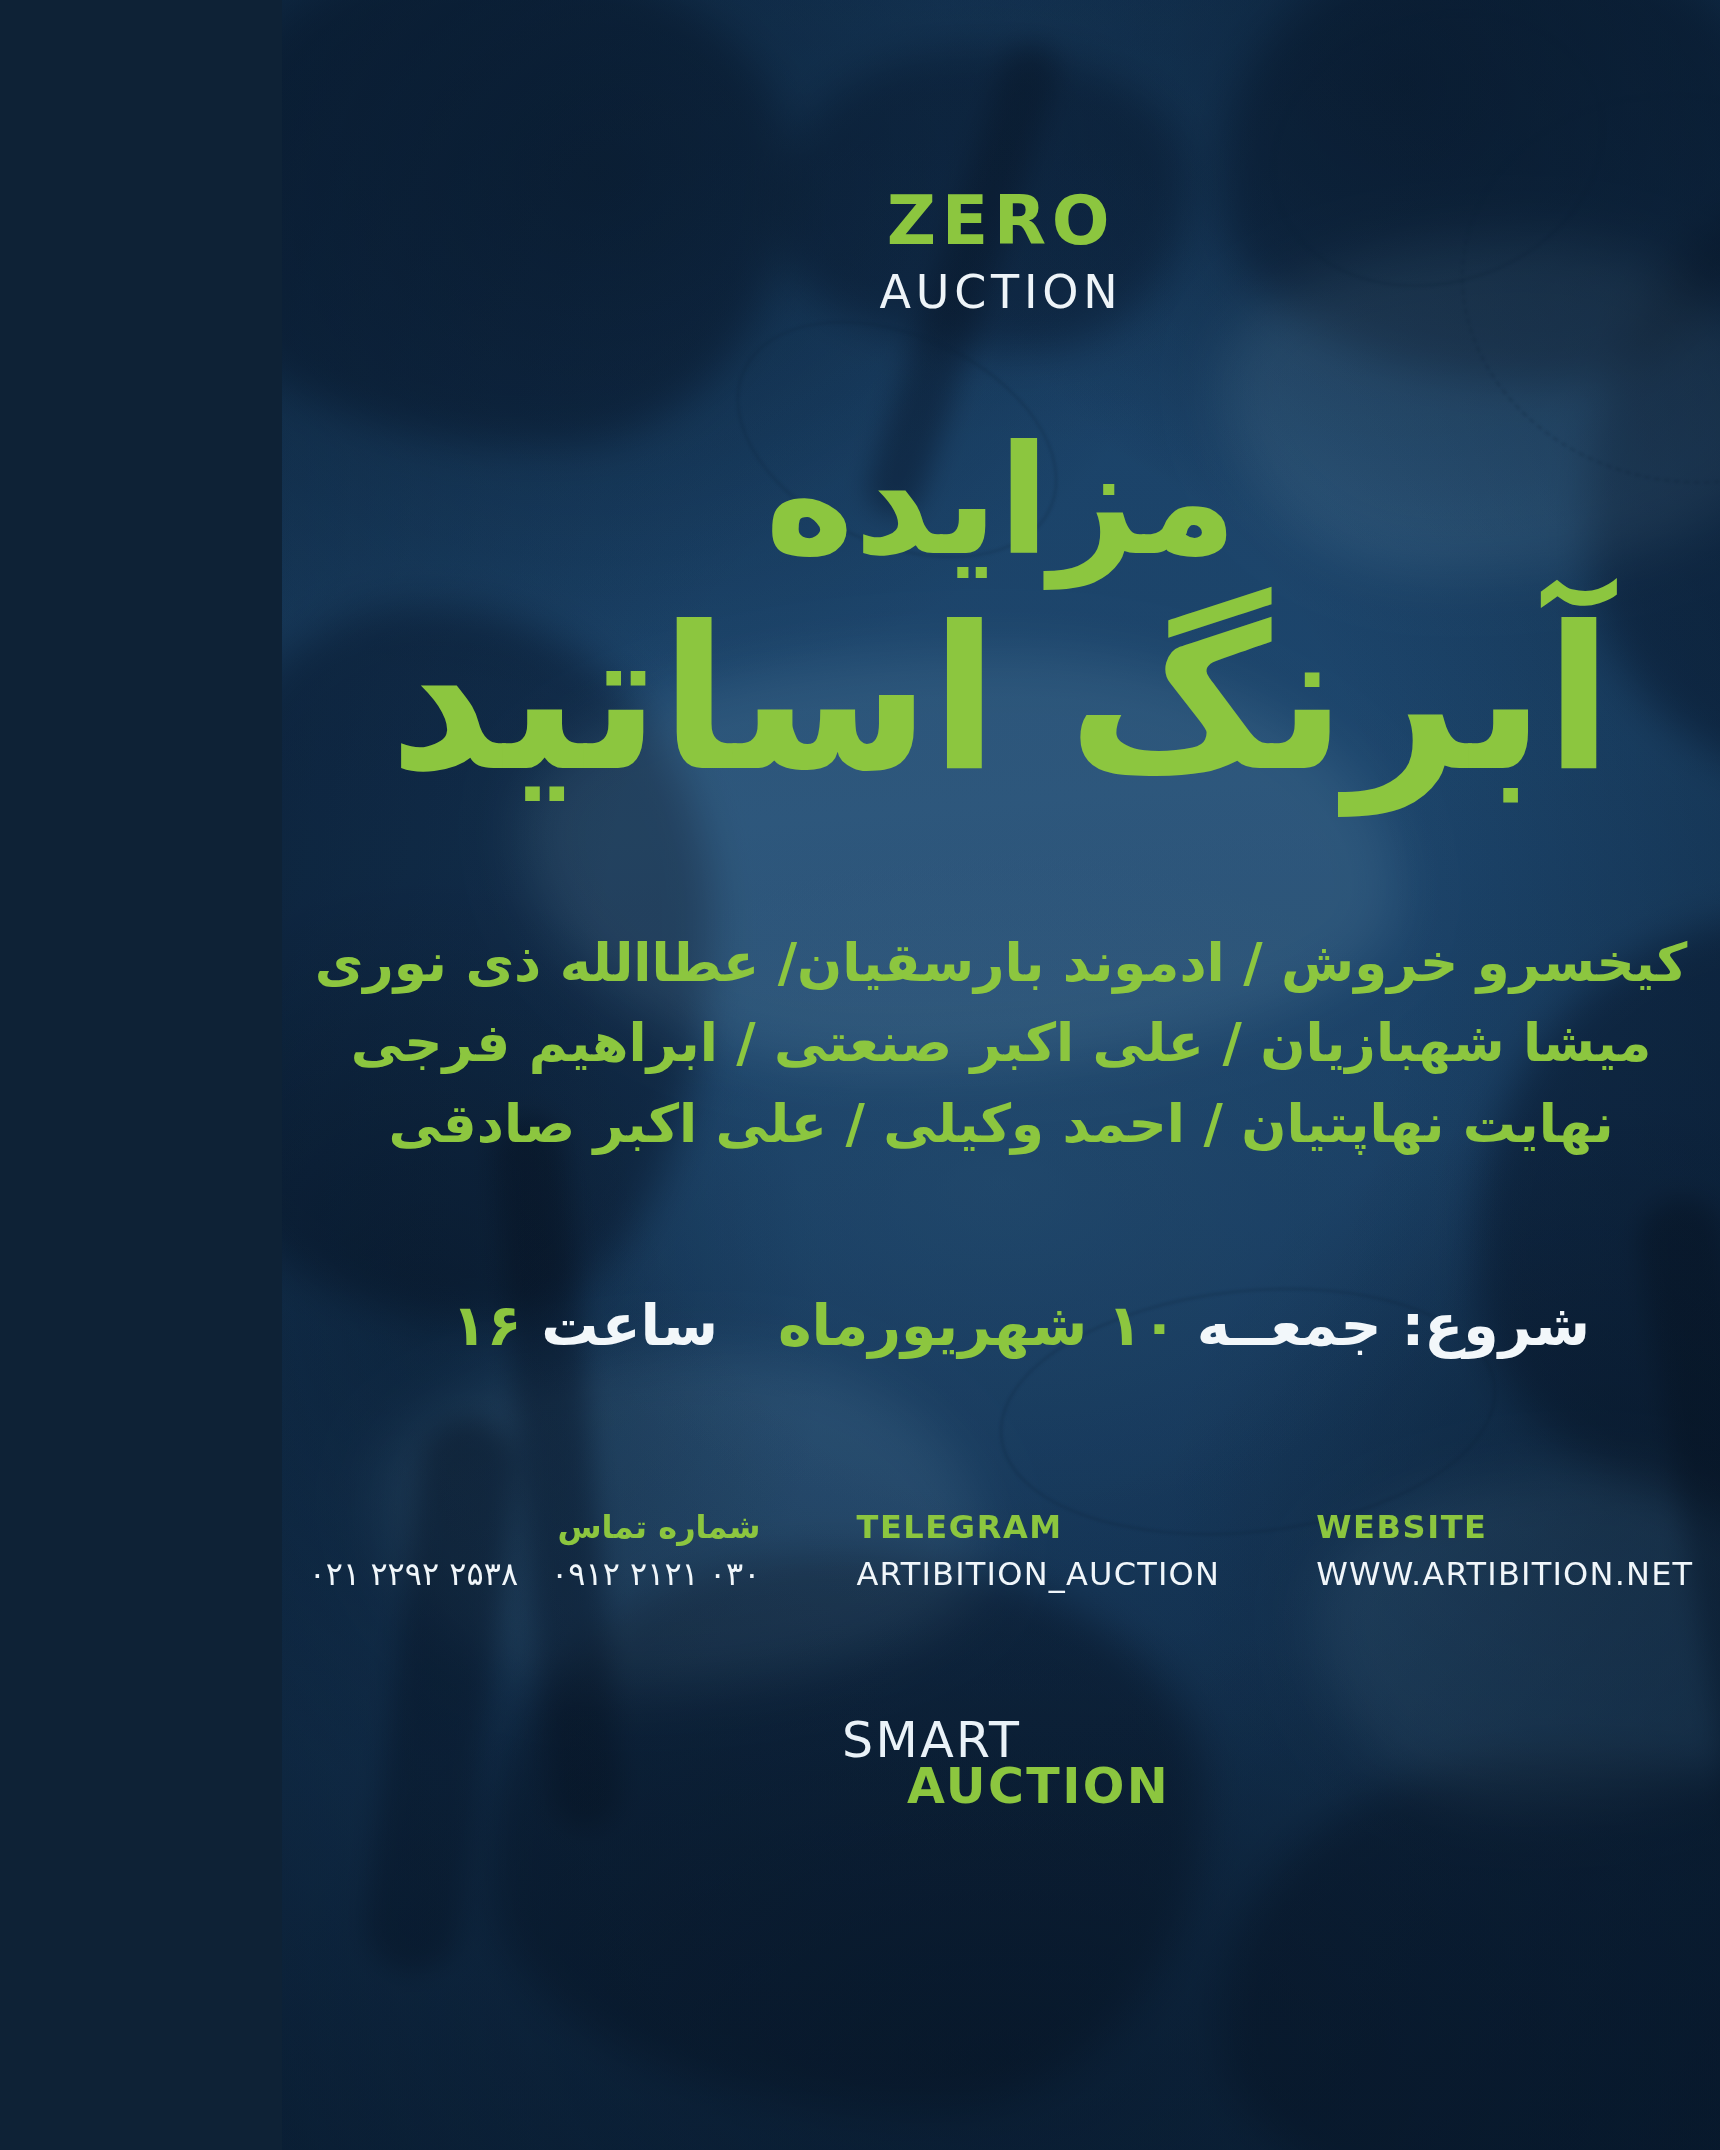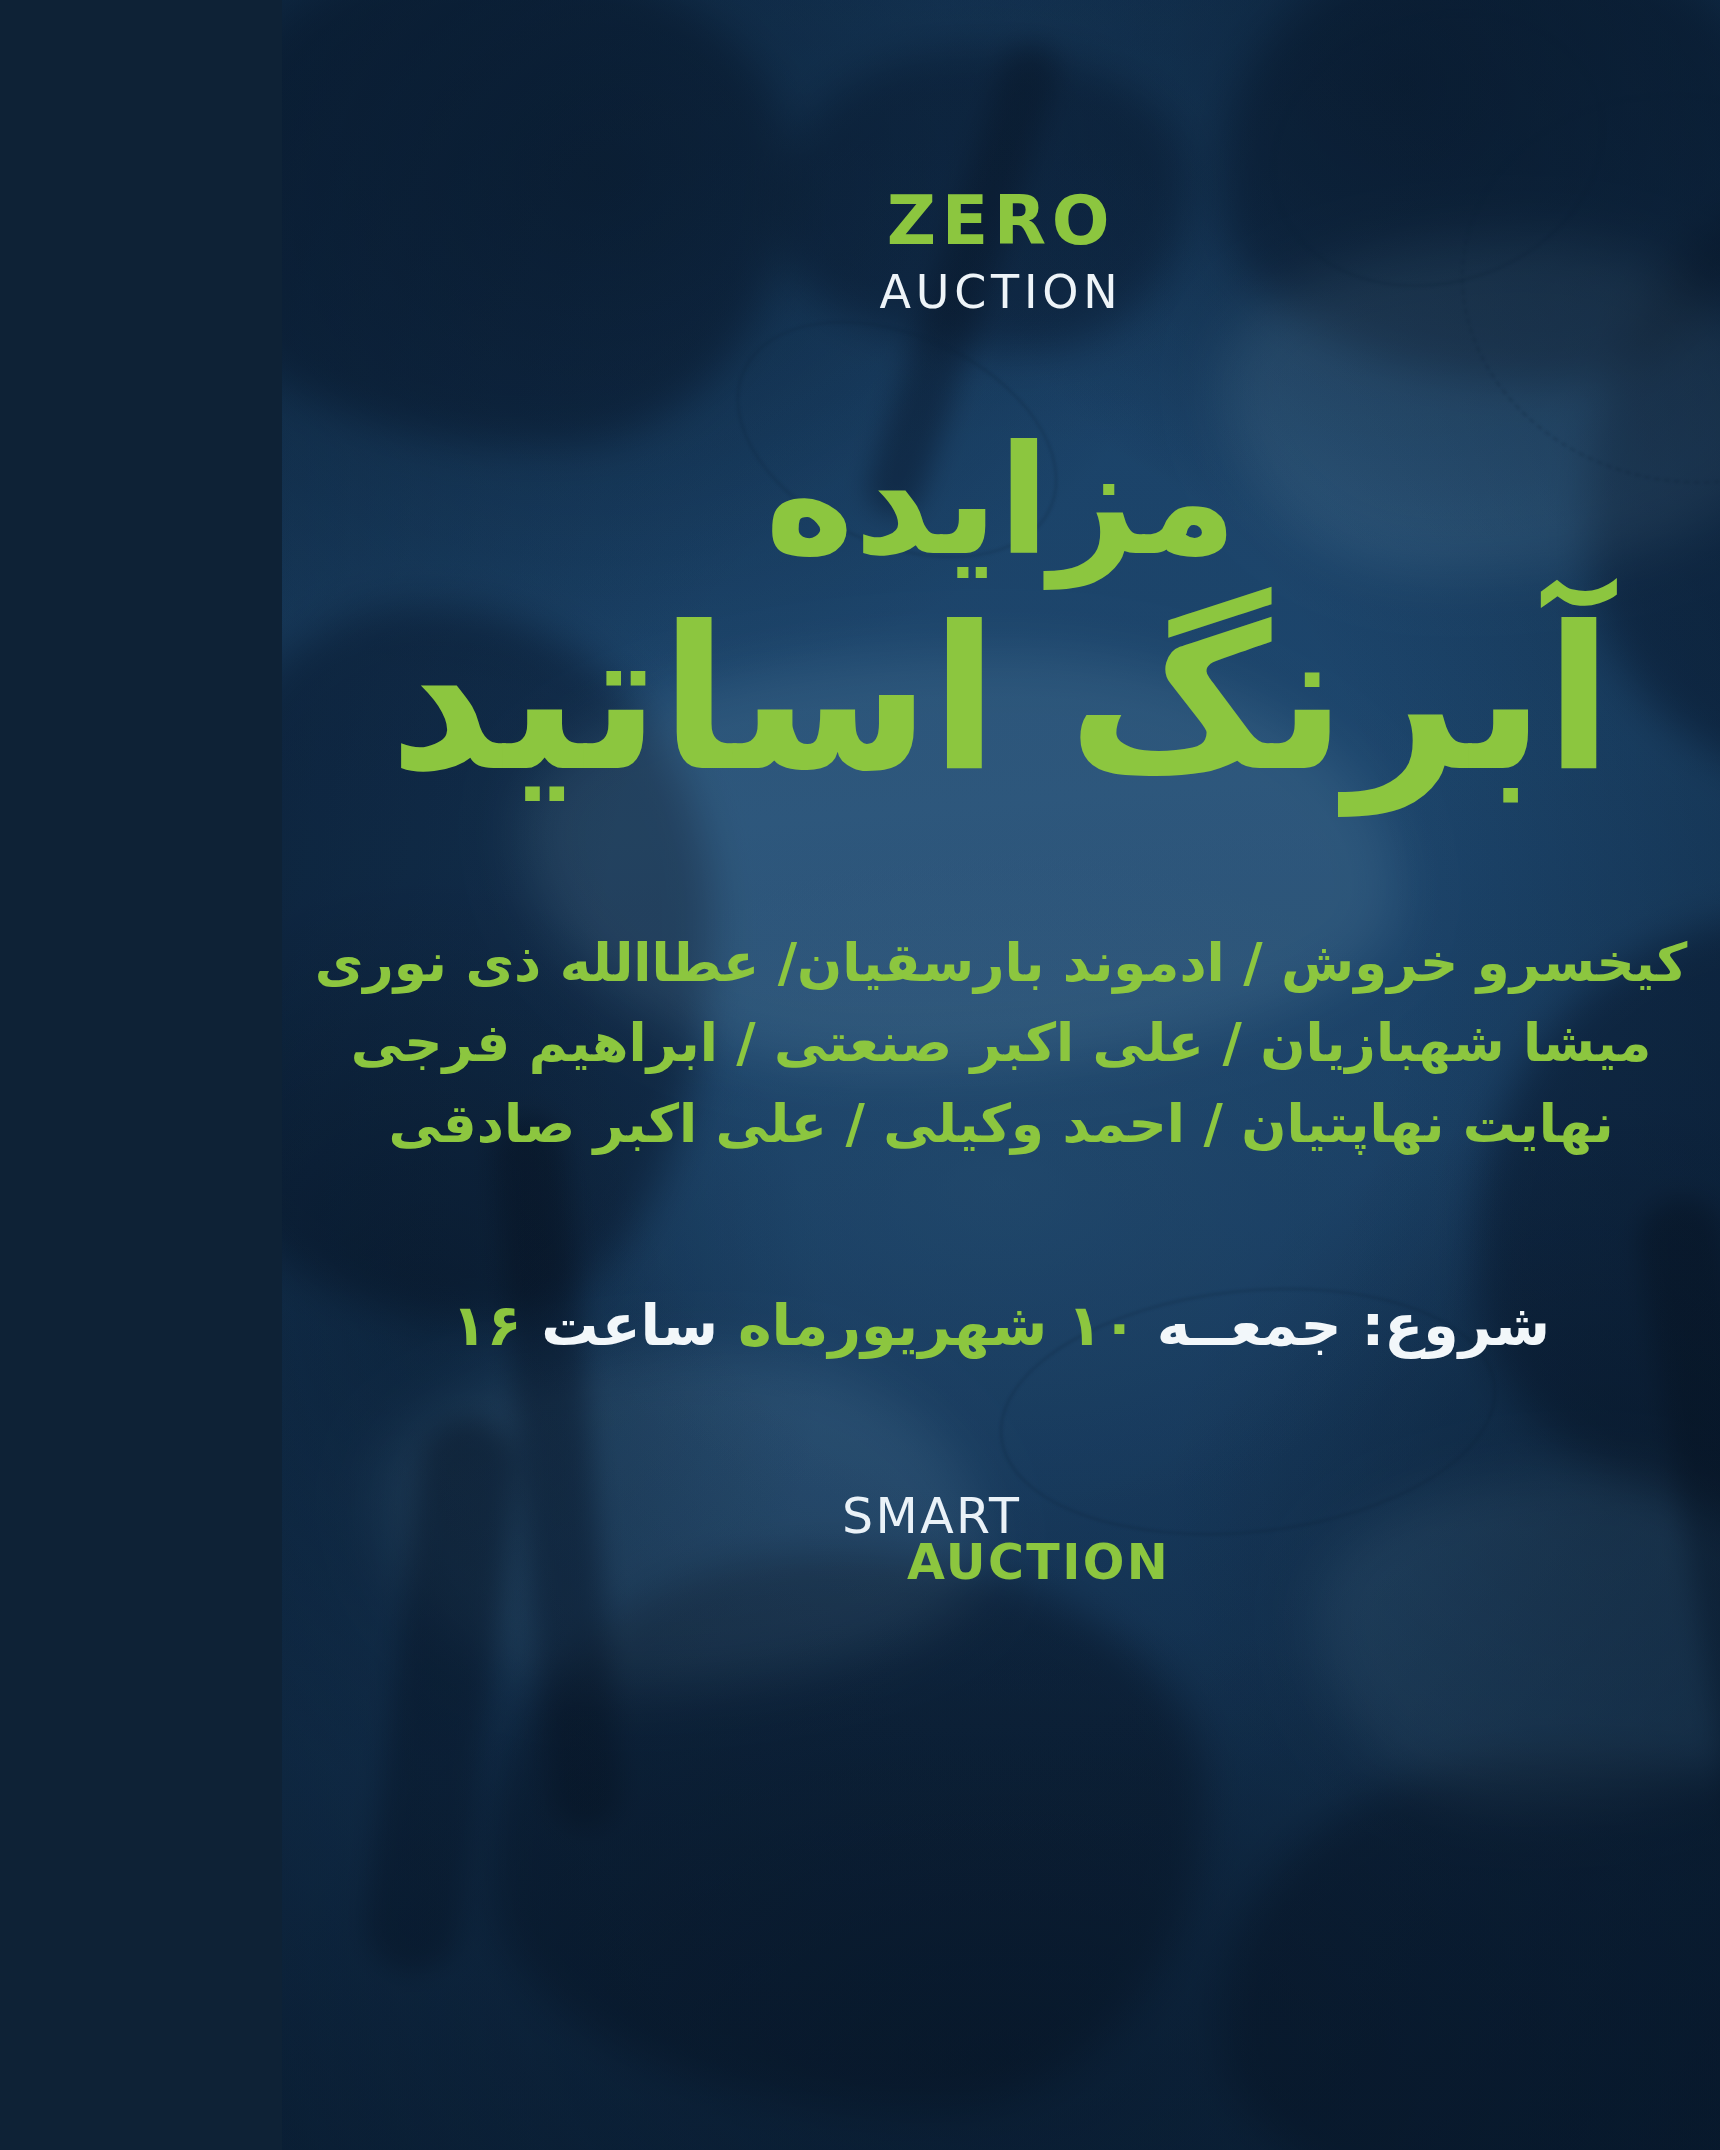"۱۶" .schedule .hl { margin-left: none -> 40px }
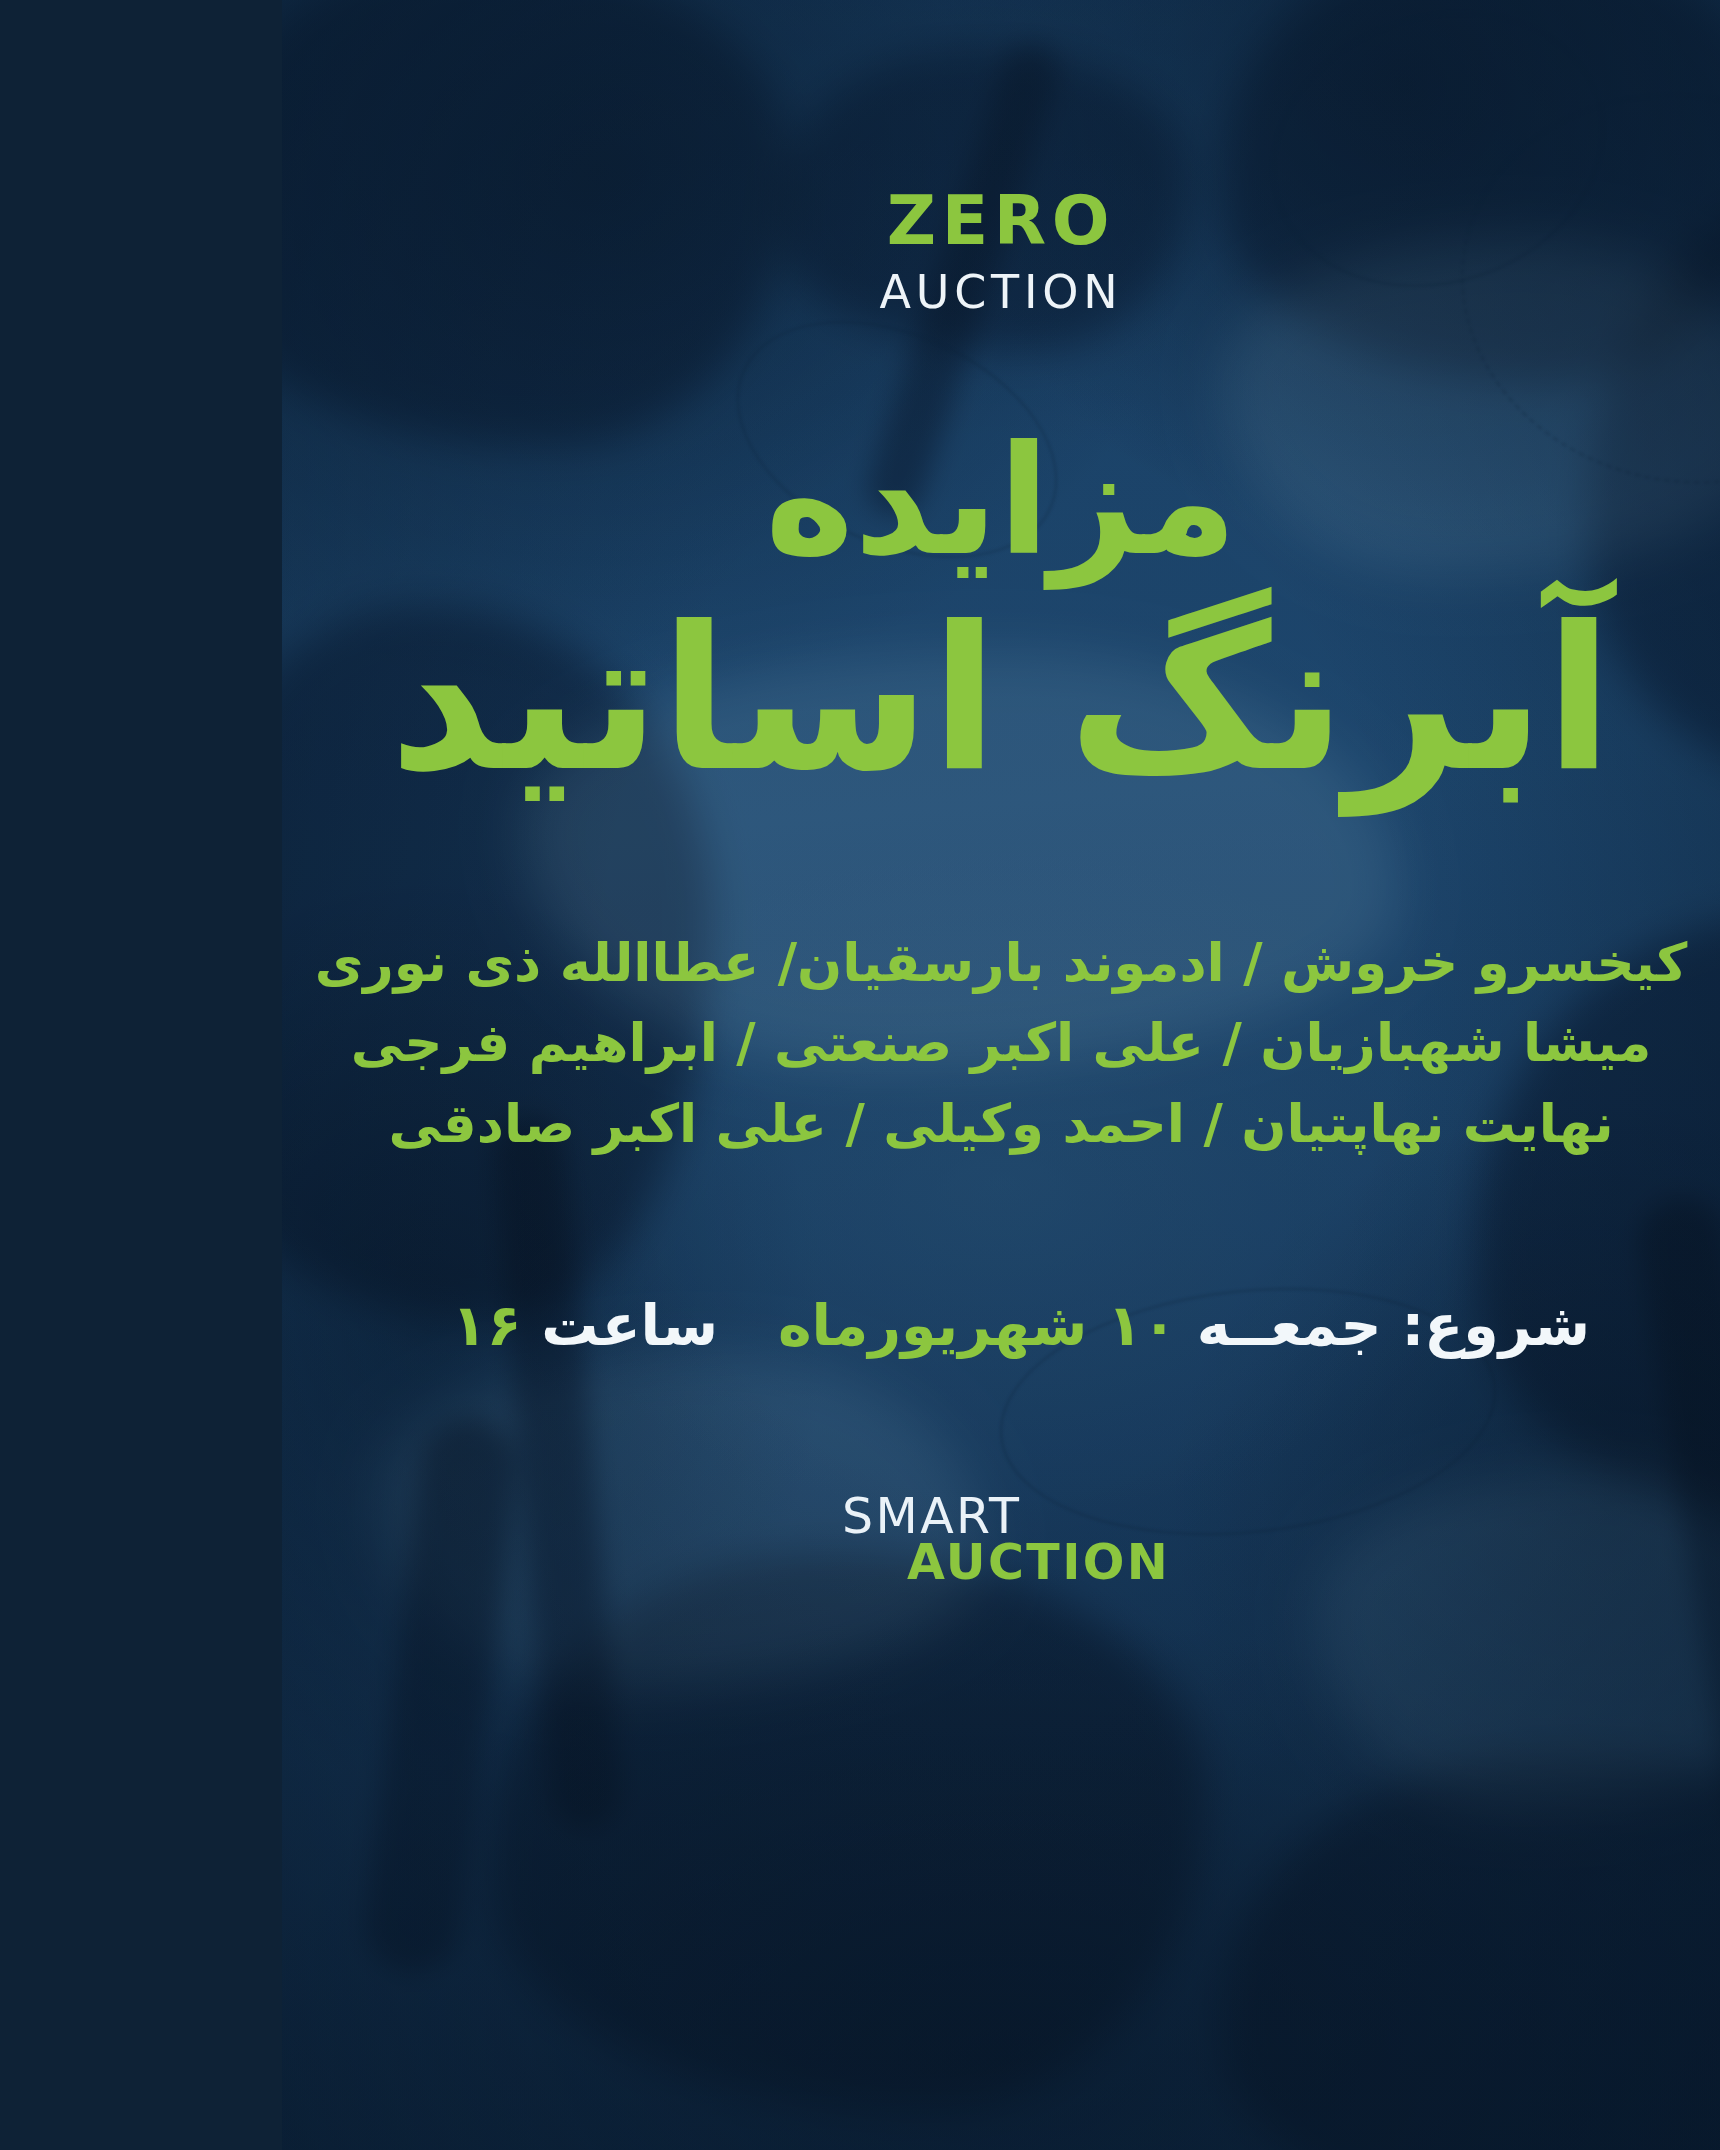"شماره تماس" div.contacts { html: none -> <div> <div> <div>شماره تماس</div> <div> <span>۰۲۱ ۲۲۹۲ ۲۵۳۸</span> <span>۰۹۱۲ ۲۱۲۱ ۰۳۰</span> </div> </div> <div> <div>TELEGRAM</div> <div>ARTIBITION_AUCTION</div> </div> <div> <div>WEBSITE</div> <div>WWW.ARTIBITION.NET</div> </div> </div> }
